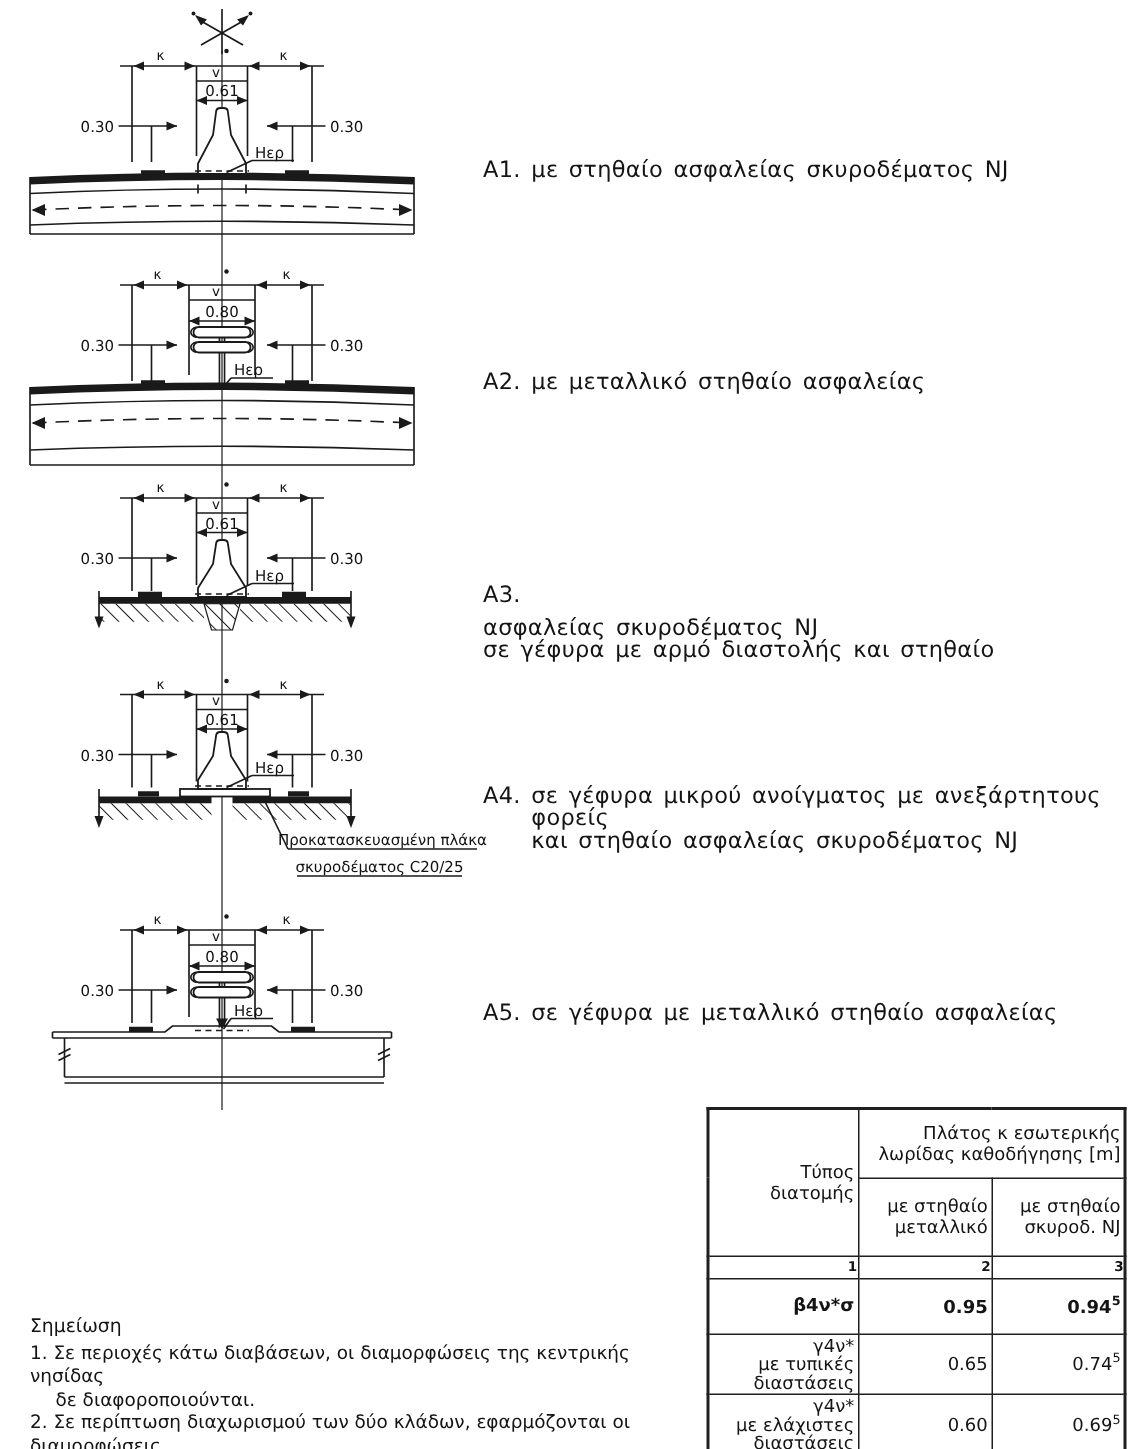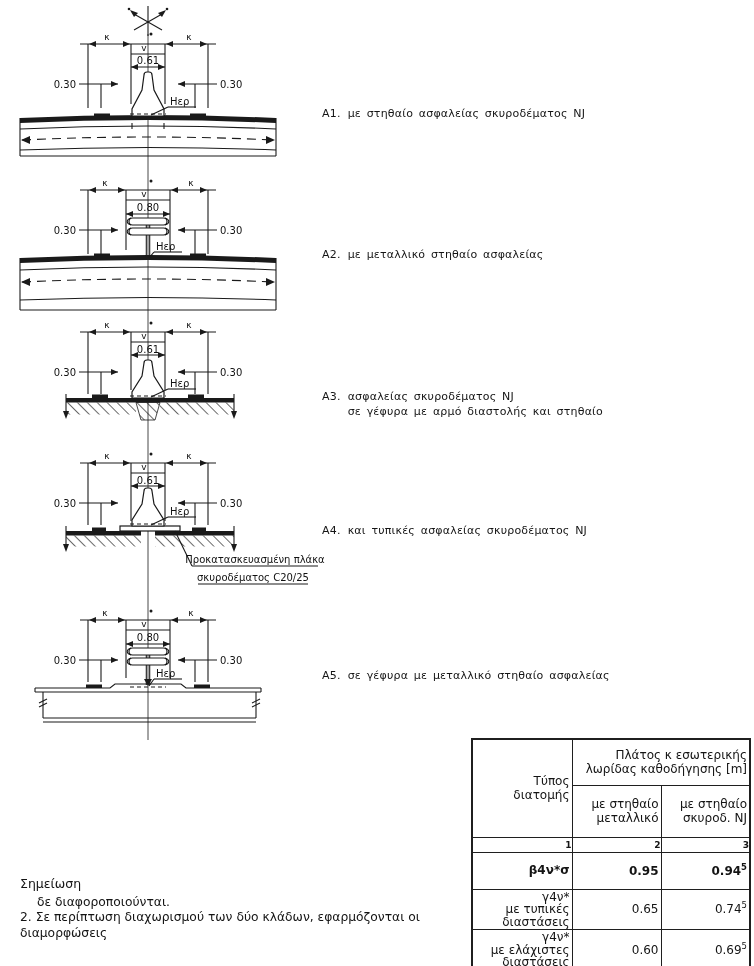"A1." .fig-caption { font-size: 11px -> 15px }
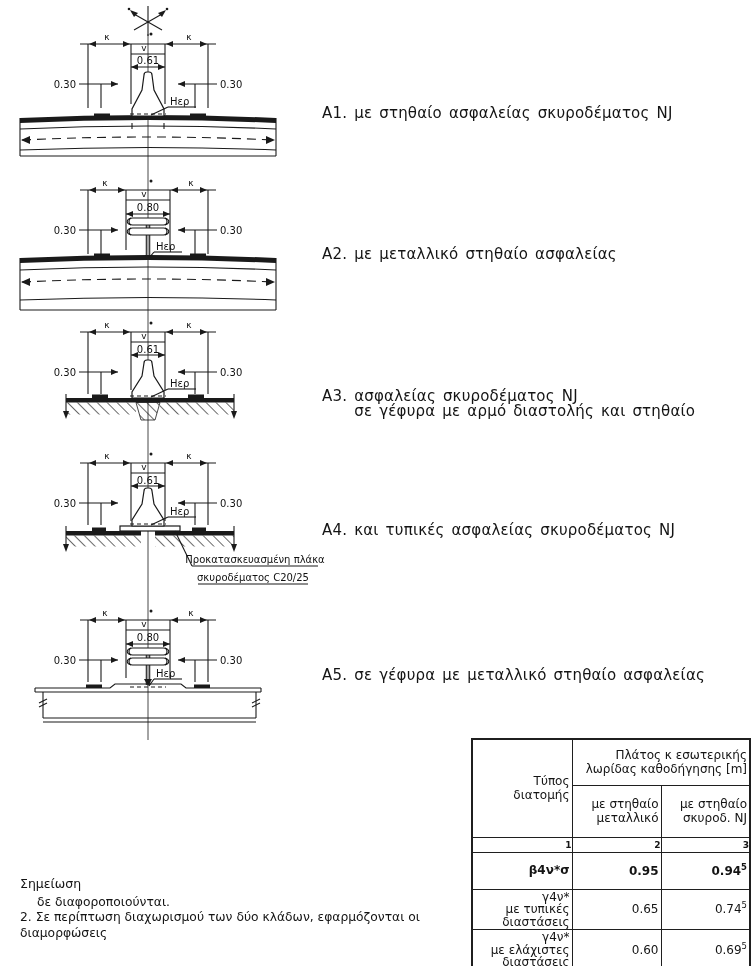"A3." div.fig-caption { flex-direction: none -> column }
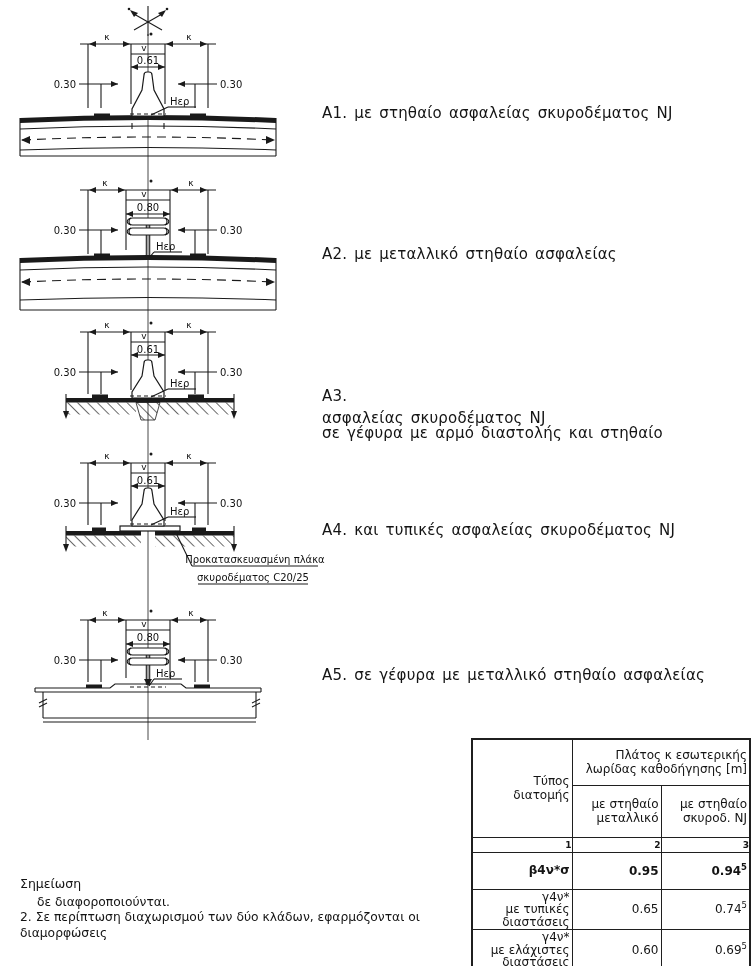"σε γέφυρα μικρού ανοίγματος με" div { html: none -> <div>σε γέφυρα μικρού ανοίγματος με ανεξάρτητους φορείς</div> }
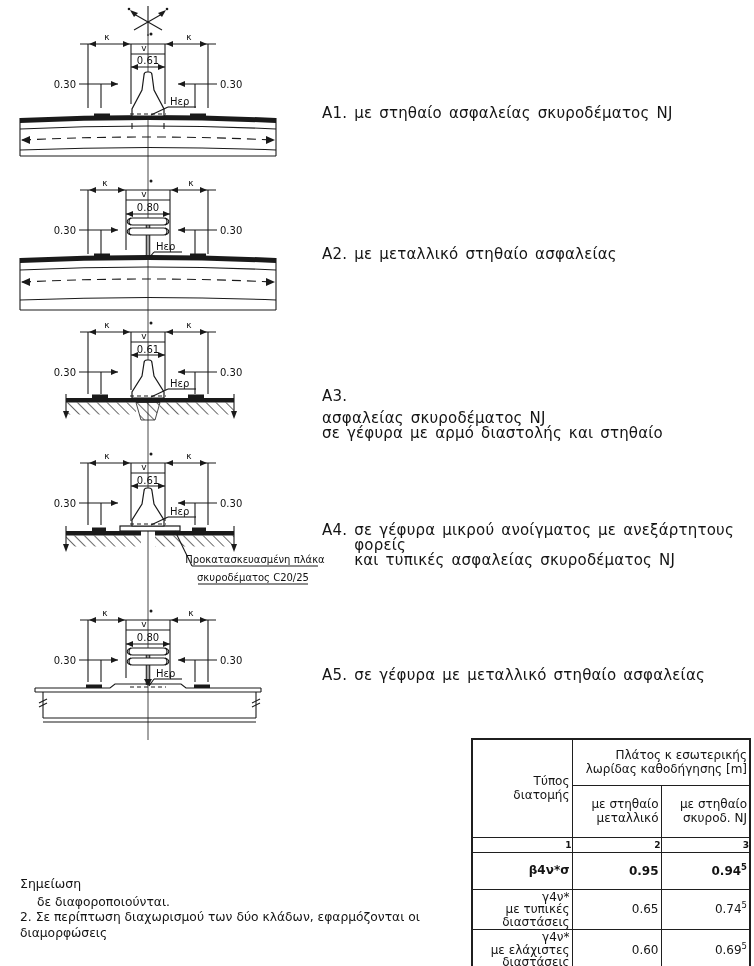"και τυπικές ασφαλείας σκυροδέματος NJ" div { text: τυπικές -> στηθαίο }
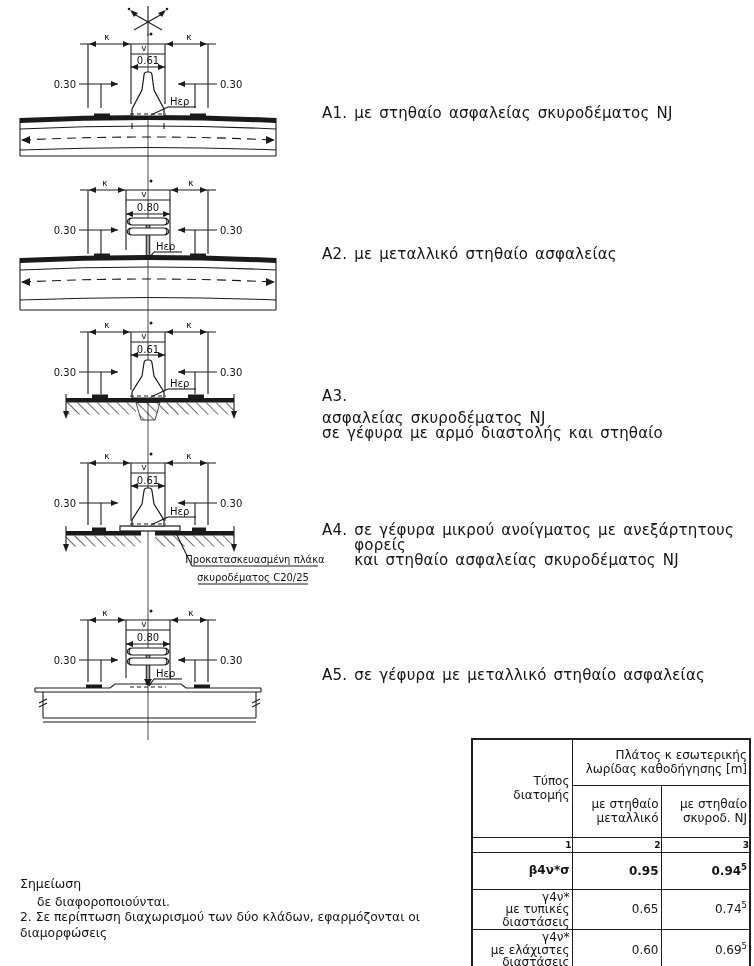"1. Σε περιοχές κάτω διαβάσεων," div { html: none -> <div>1. Σε περιοχές κάτω διαβάσεων, οι διαμορφώσεις της κεντρικής νησίδας</div> }
